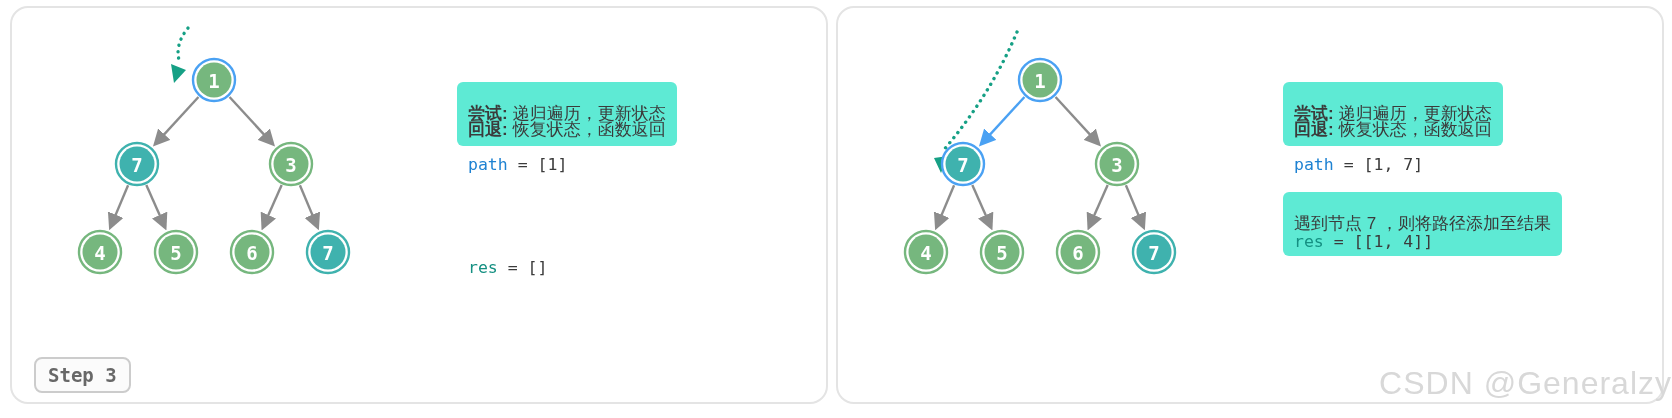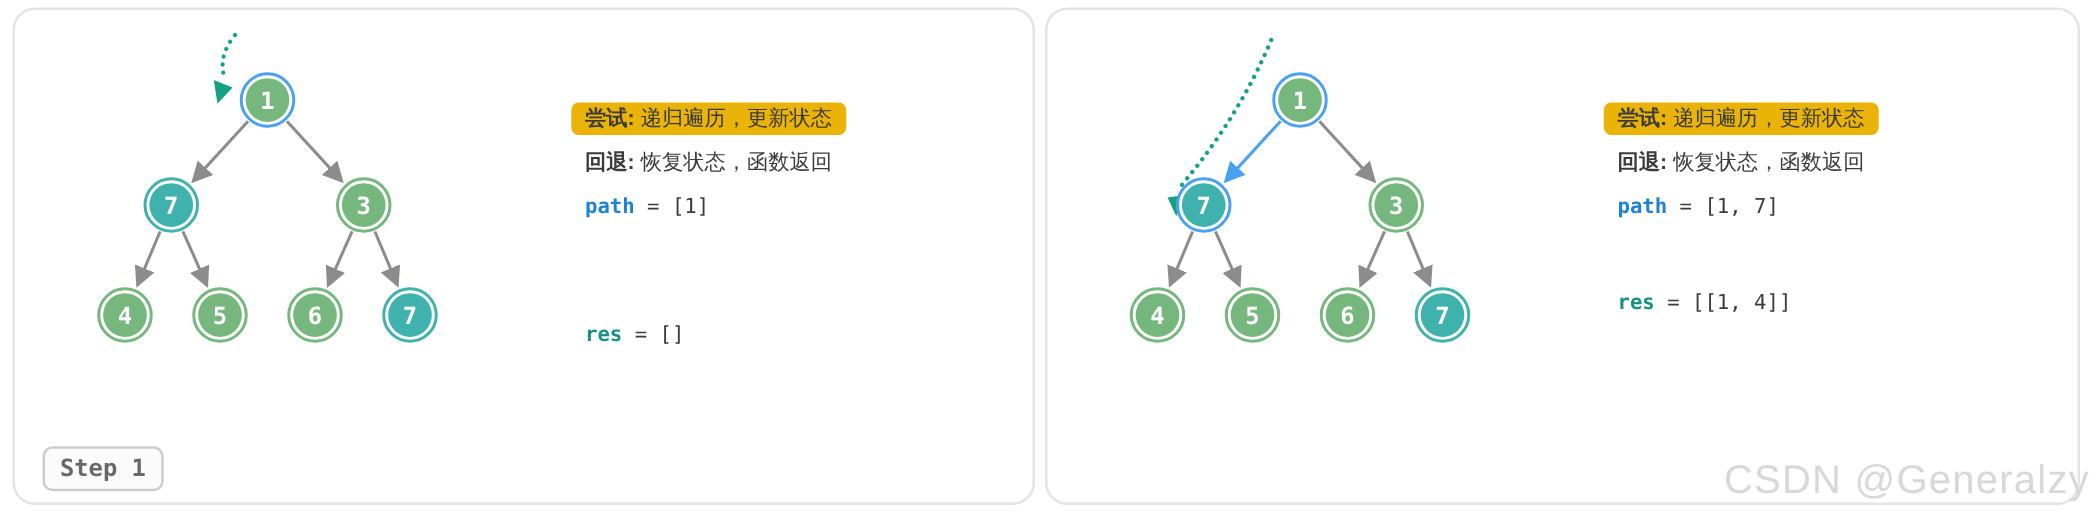"尝试: 递归遍历，更新状态" .note.boxed { background: #eab308 -> #5eead4; padding: 3px 11px -> 22px 11px }
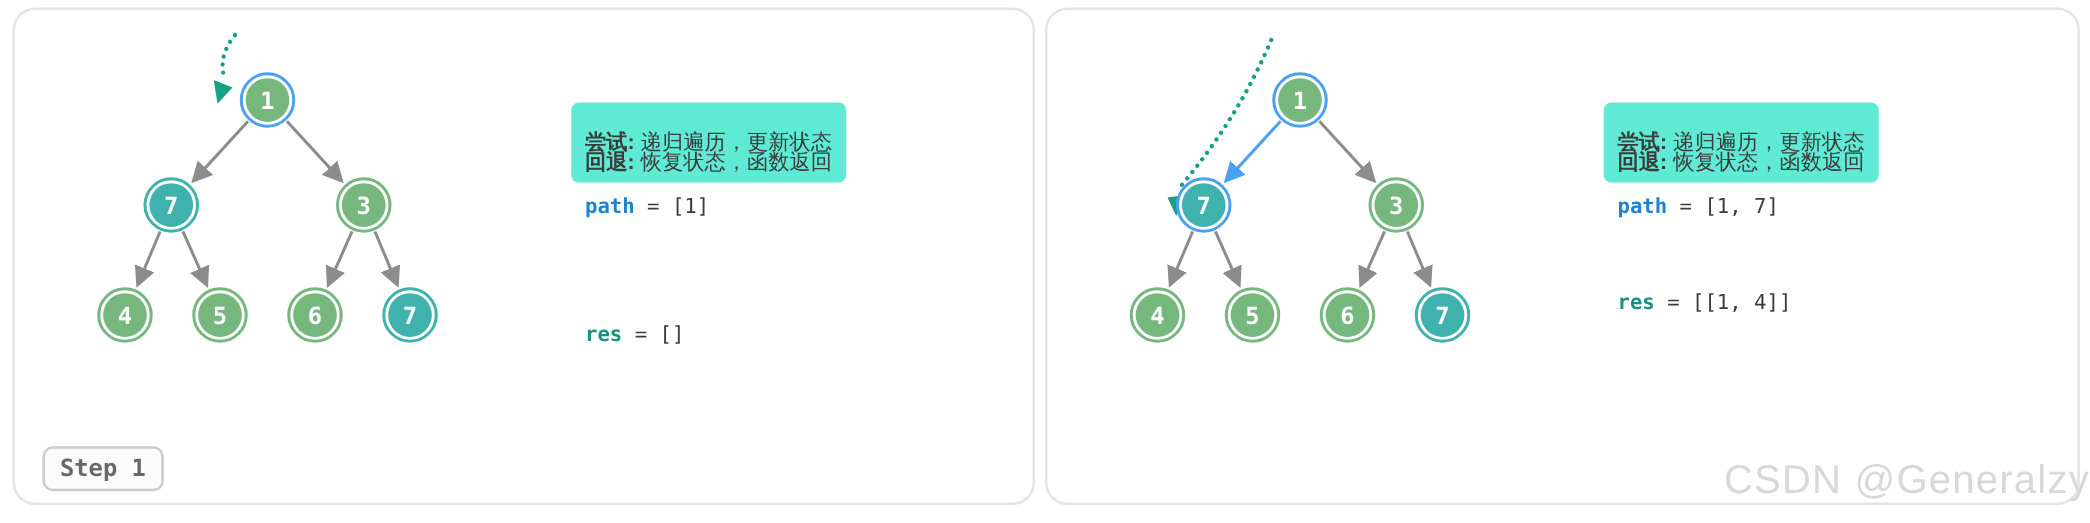"path" .note.code .code-var { font-weight: bold -> normal }
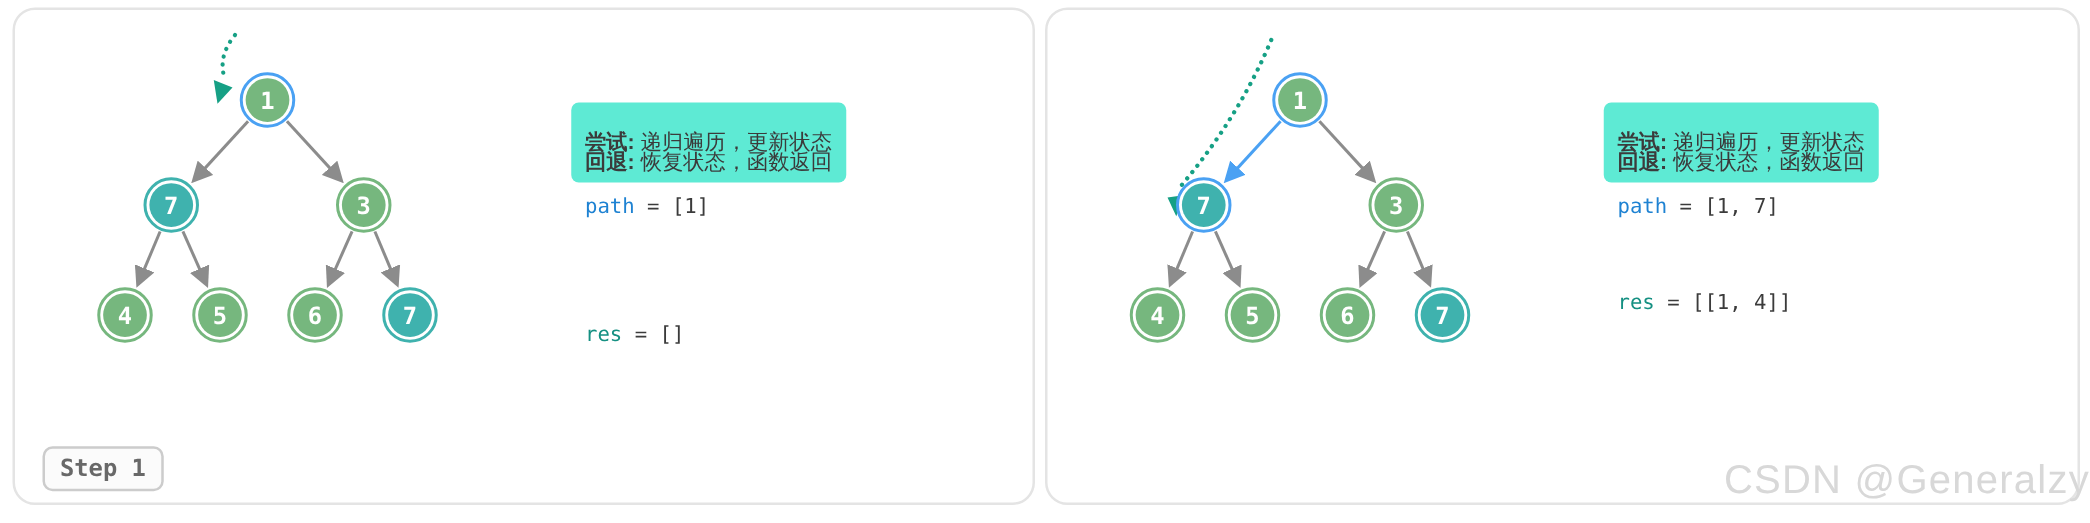"遇到节点 7 ，则将路径添加至结果" div.note { html: none -> <div><span>遇到节点 7 ，则将路径添加至结果</span></div> }
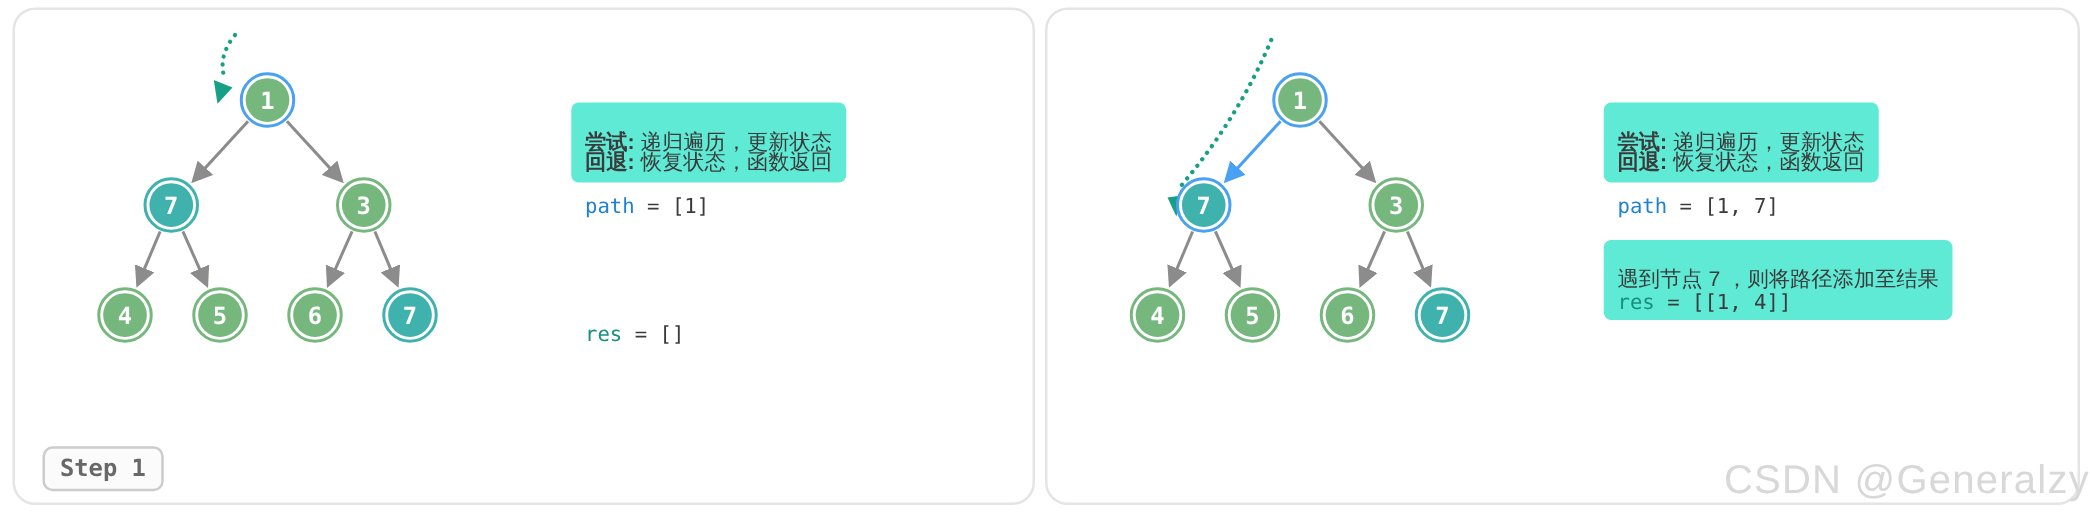"Step 1" div.step-badge { text: 1 -> 3 }
